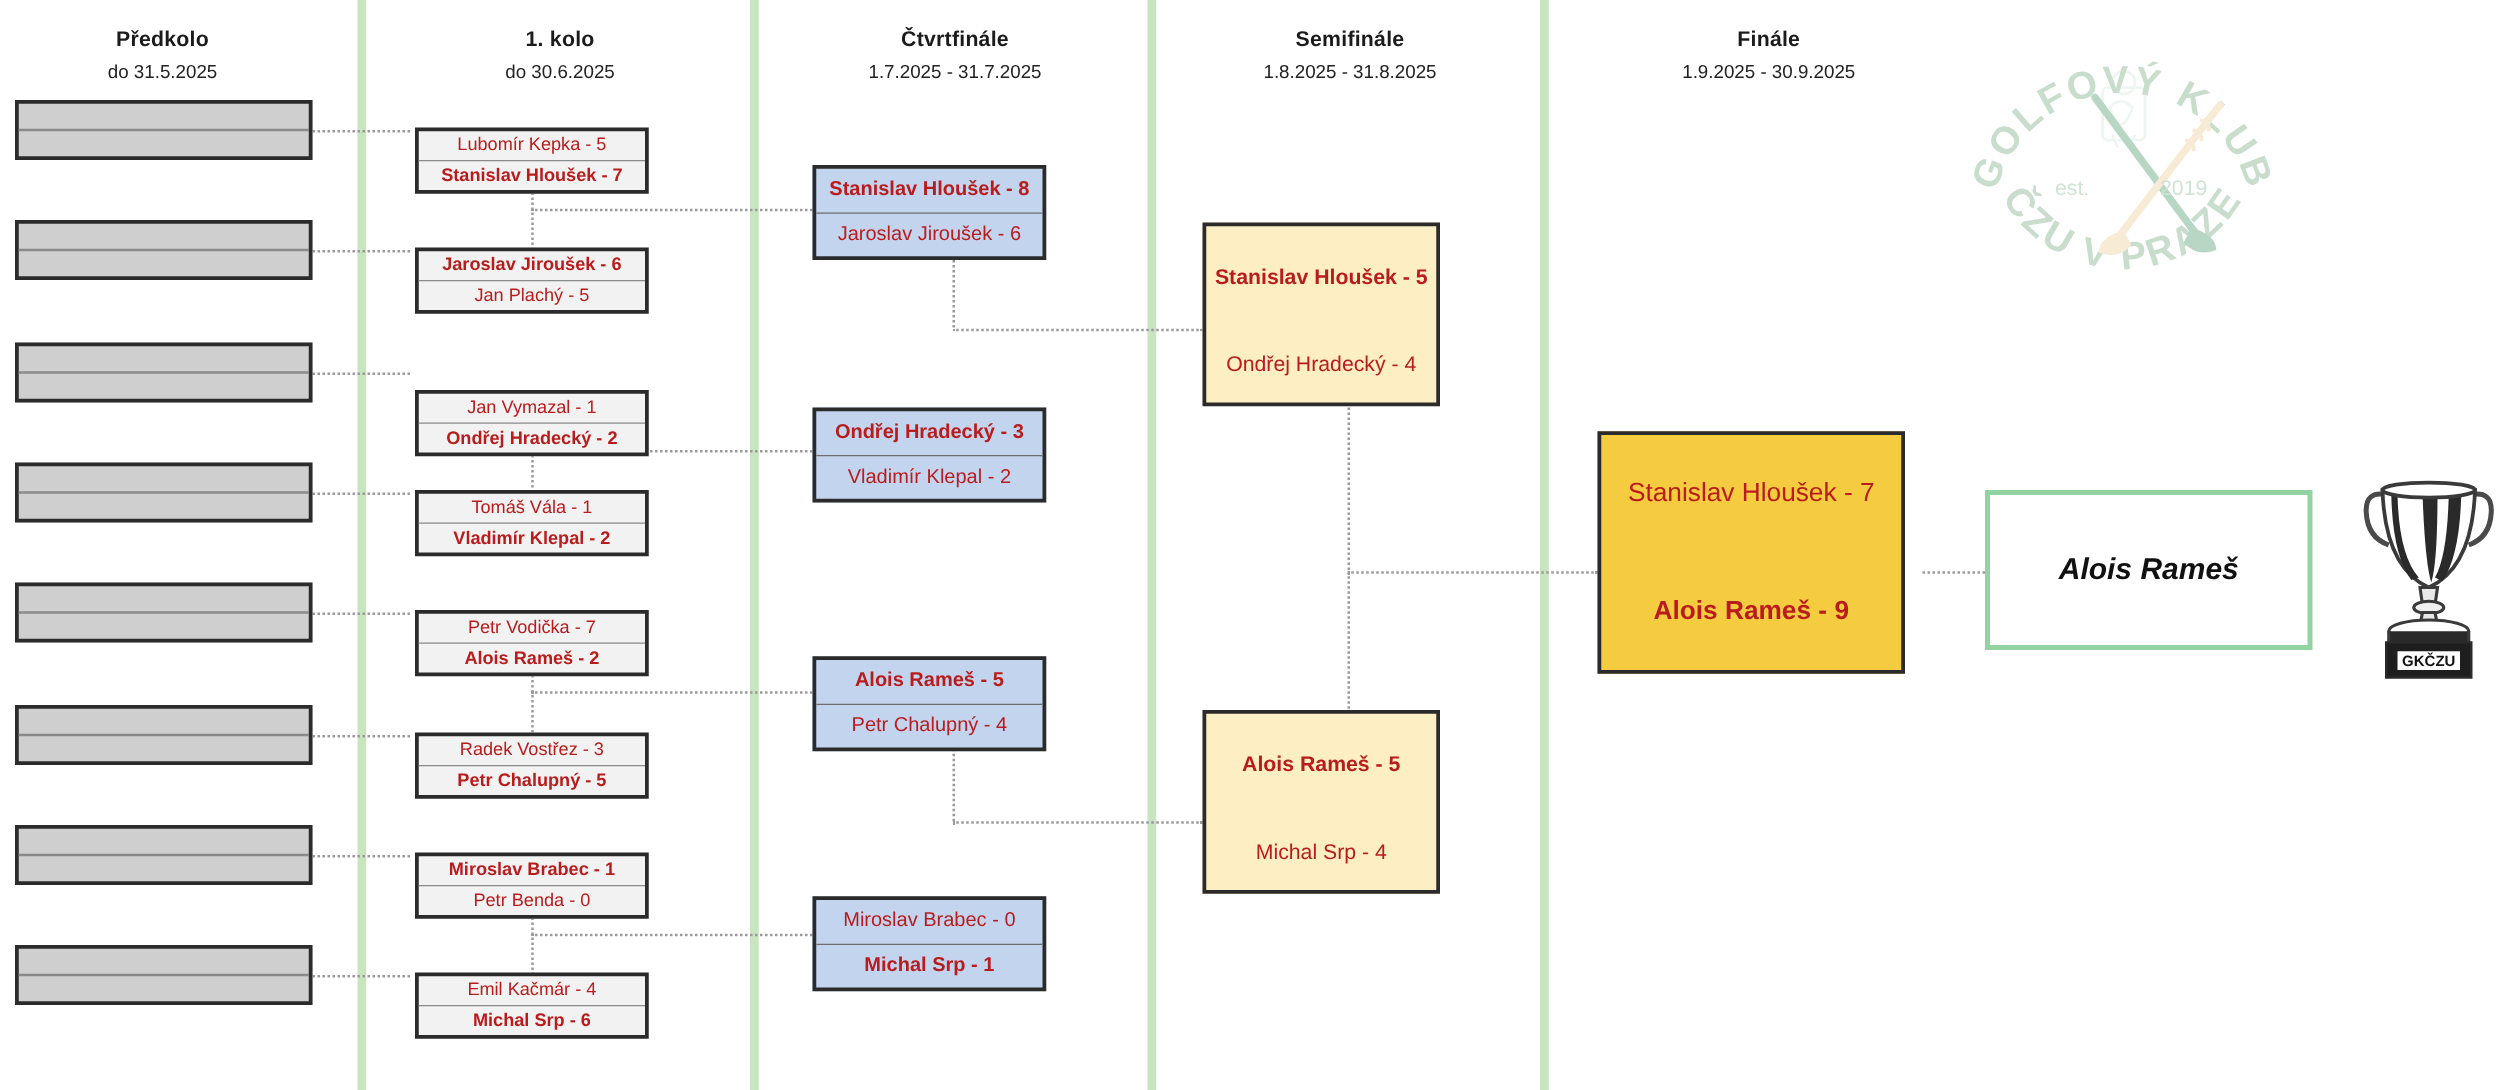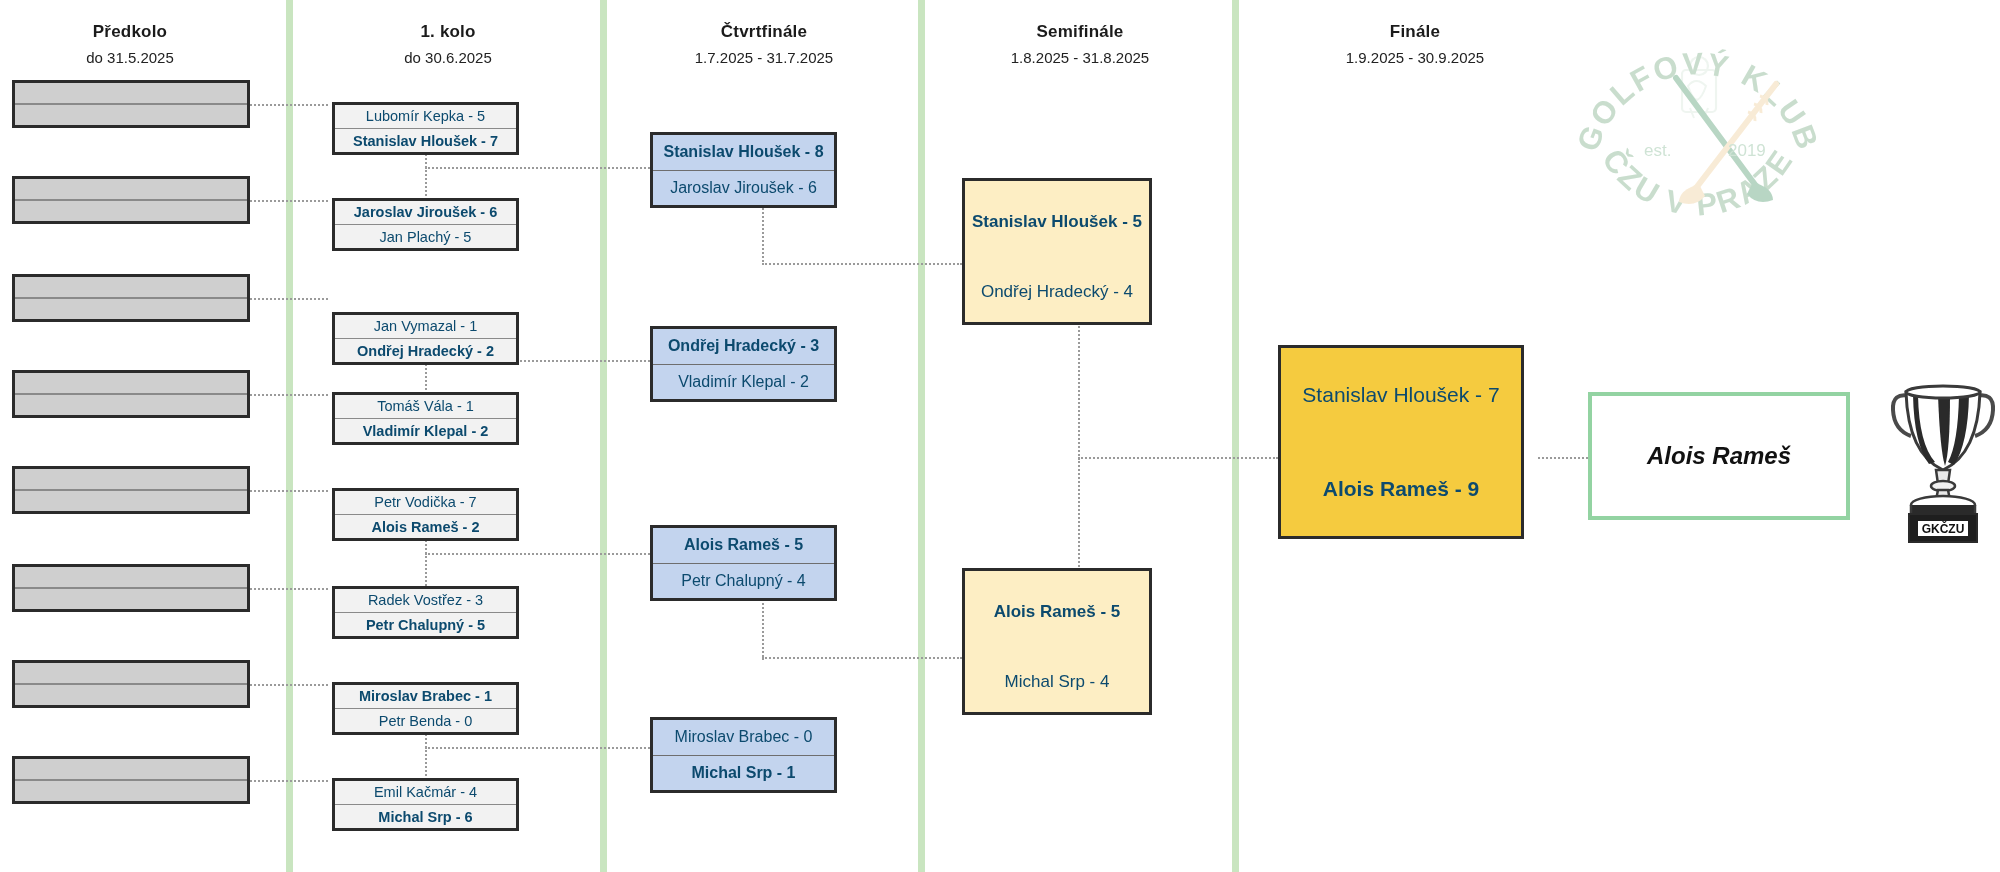"Lubomír Kepka - 5" .mbox .slot { color: #0c4a6e -> #b91c1c }
